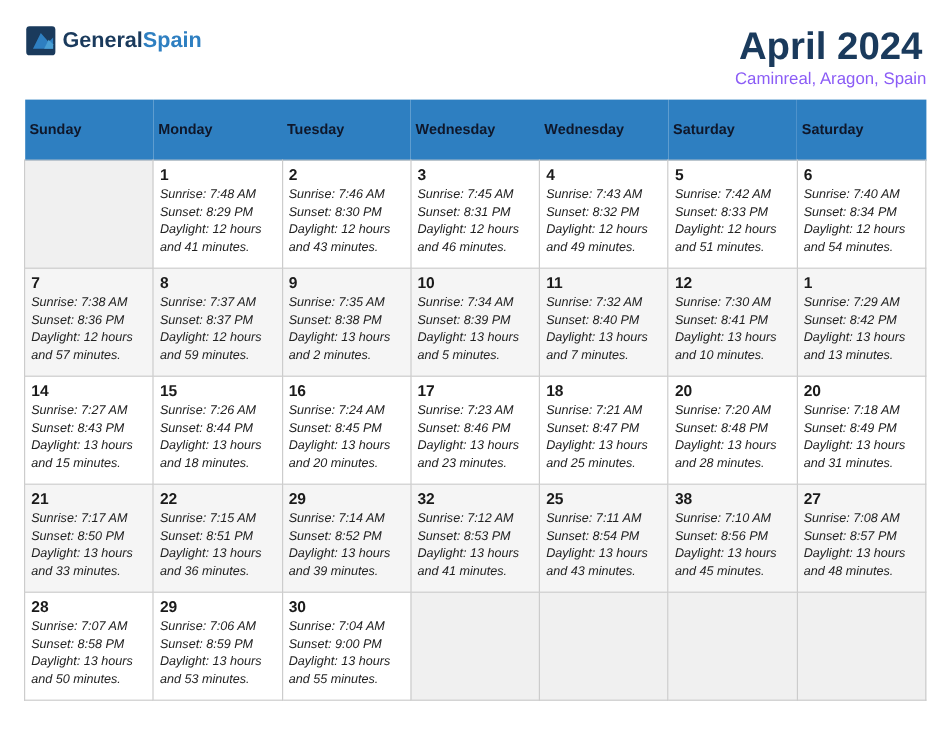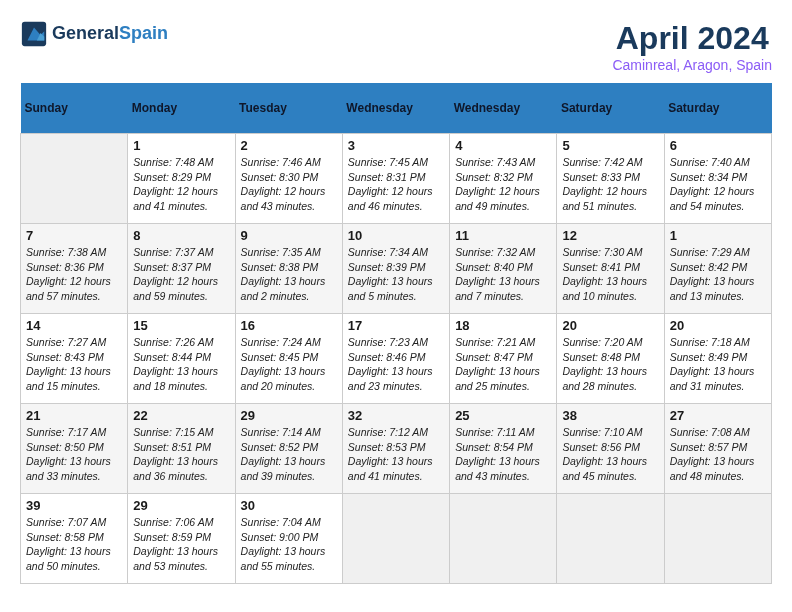"39" div.day-number { text: 39 -> 28 }
